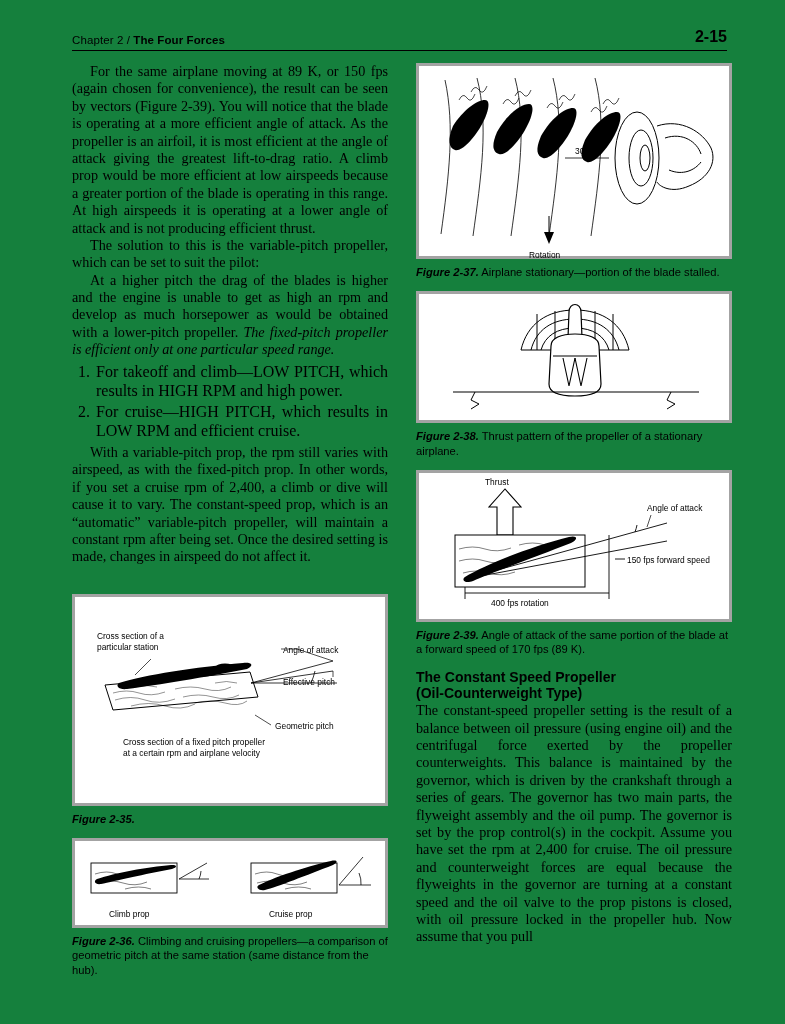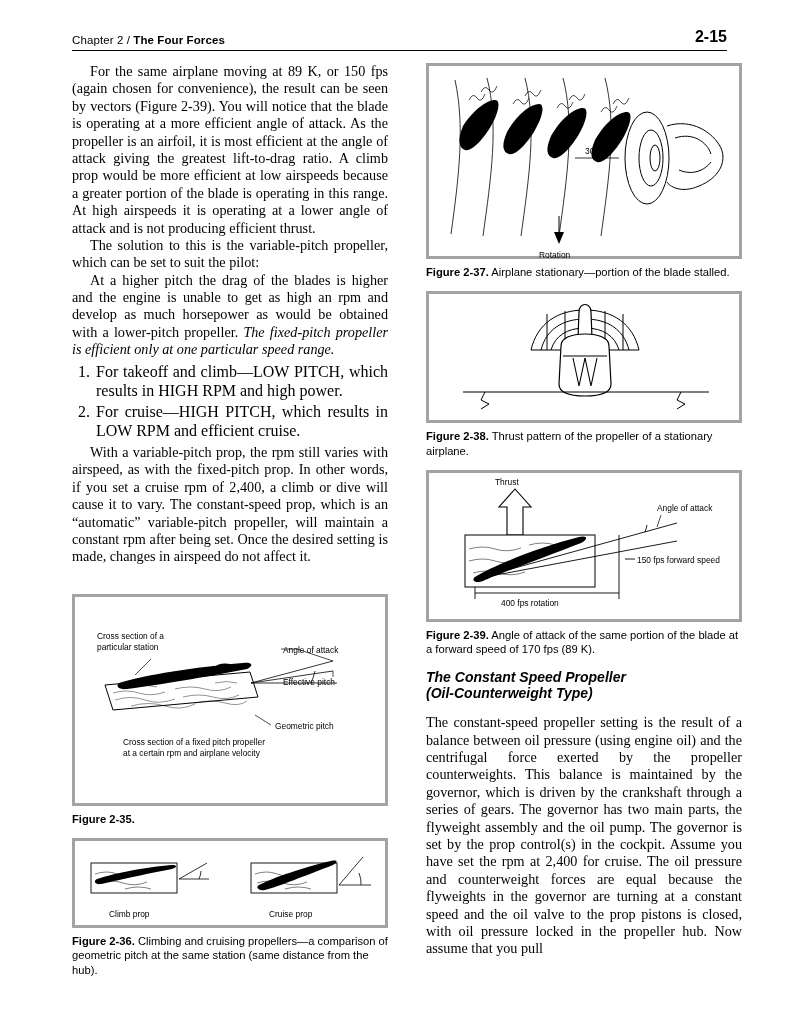"Chapter 2 / The Four" .page { background: #ffffff -> #15803d }
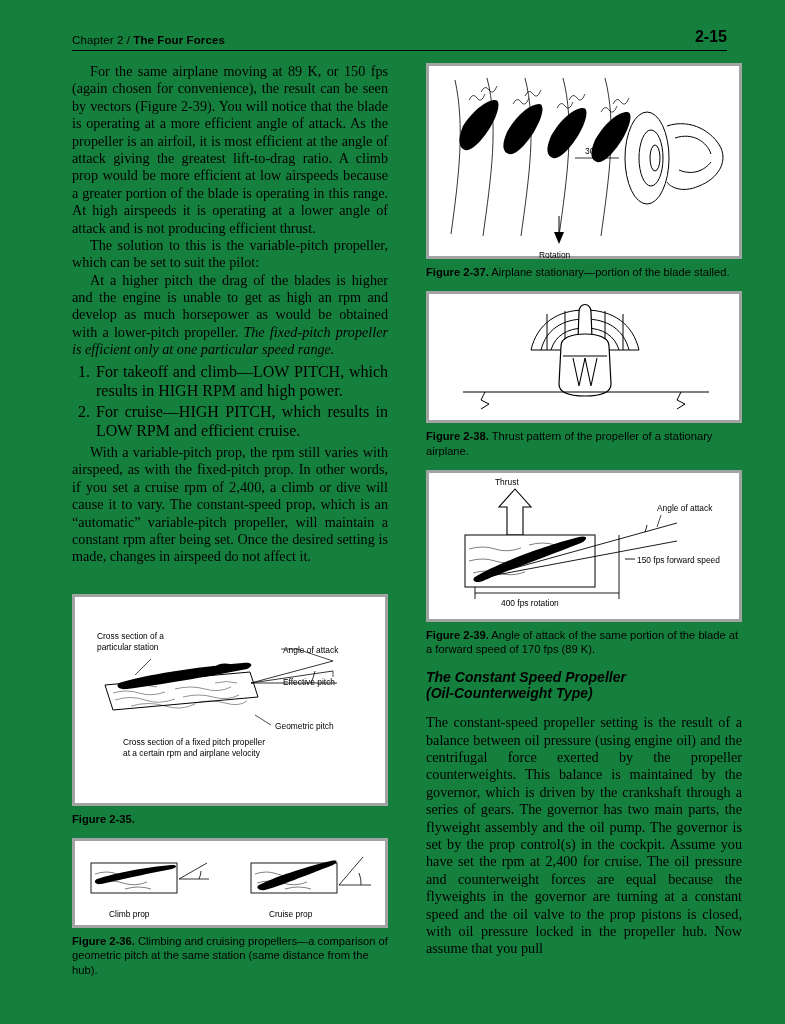"For the same airplane moving" .cols { gap: 38px -> 28px }
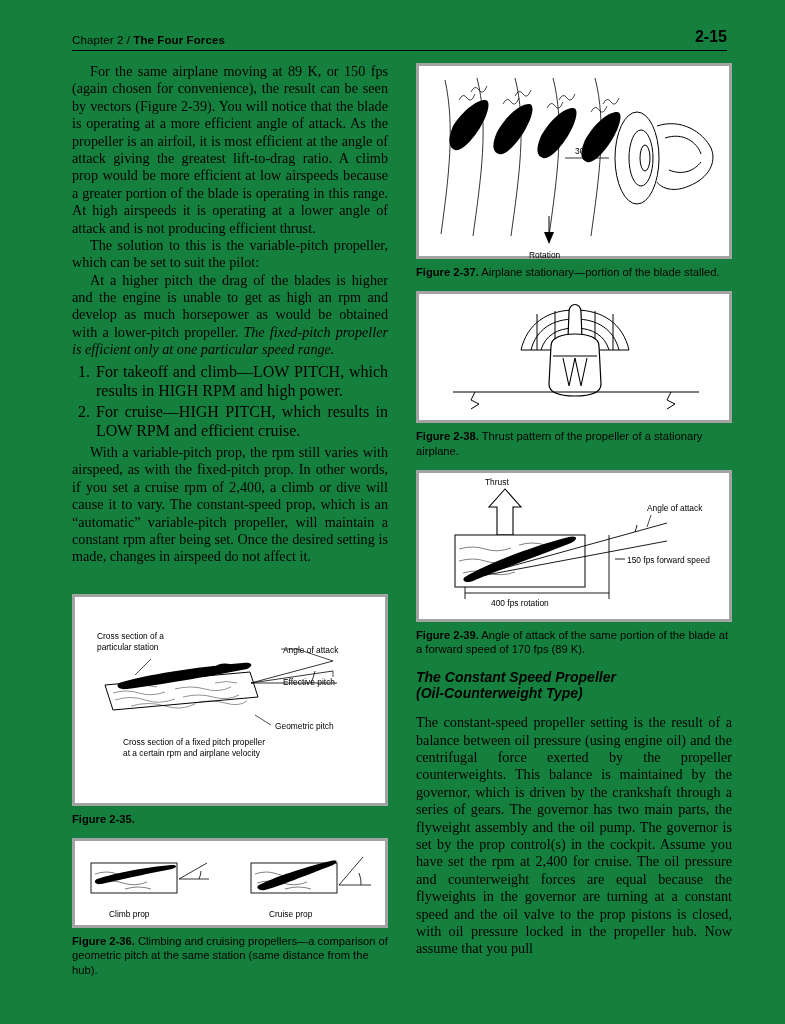"Figure 2-37." .figcap b { font-style: none -> italic }
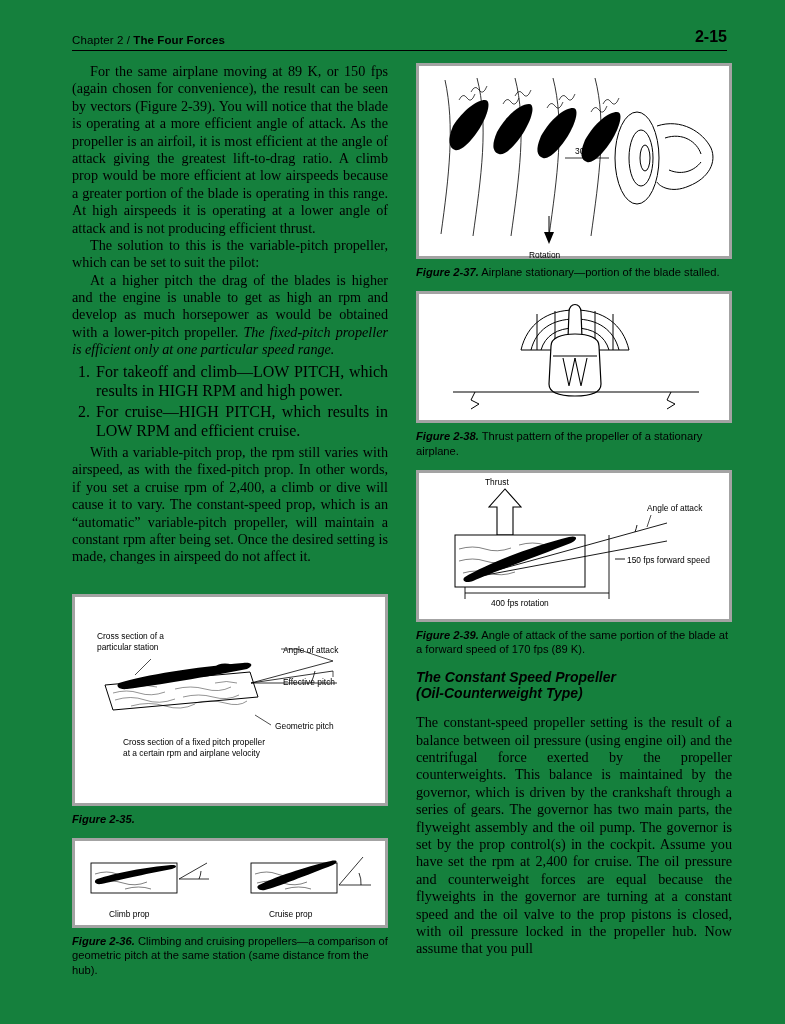"The Constant Speed Propeller" h3.sub { font-style: italic -> none; margin: 10px 0 12px 0 -> 10px 0 0 0 }
